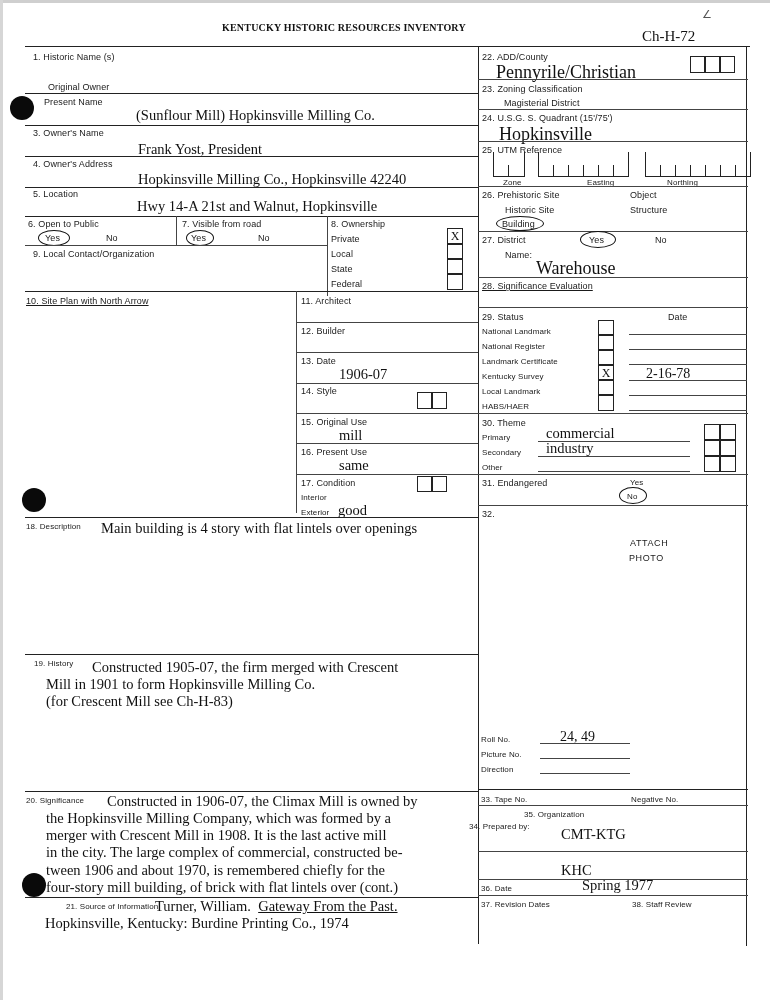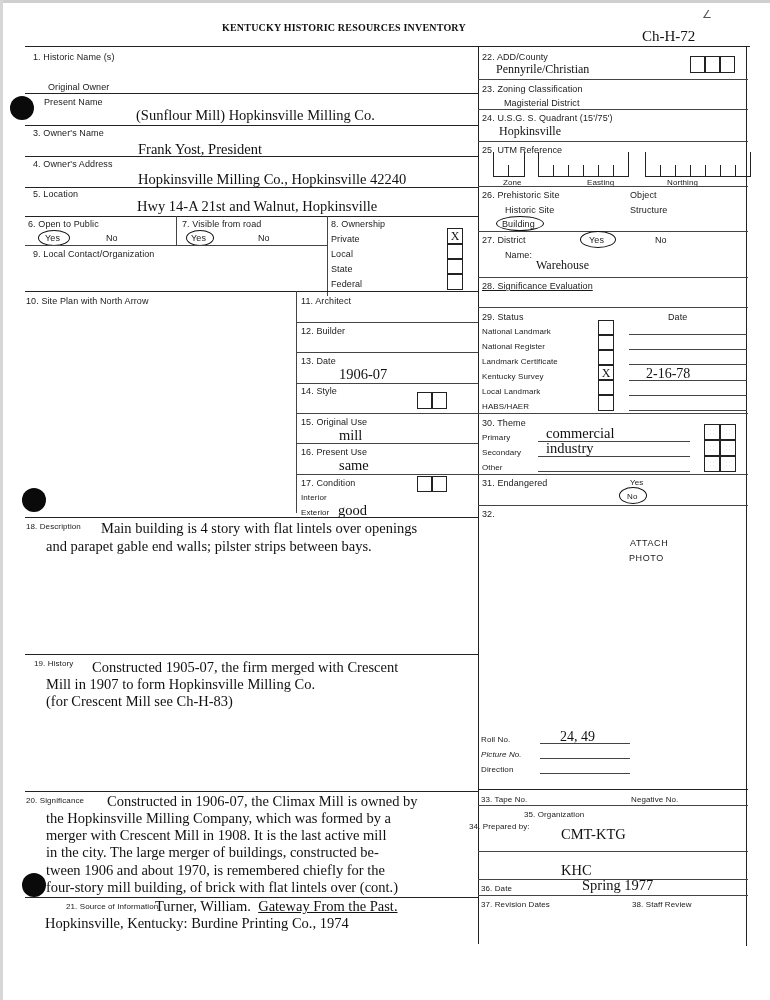"Pennyrile/Christian" .val-l { font-size: 12px -> 18px }
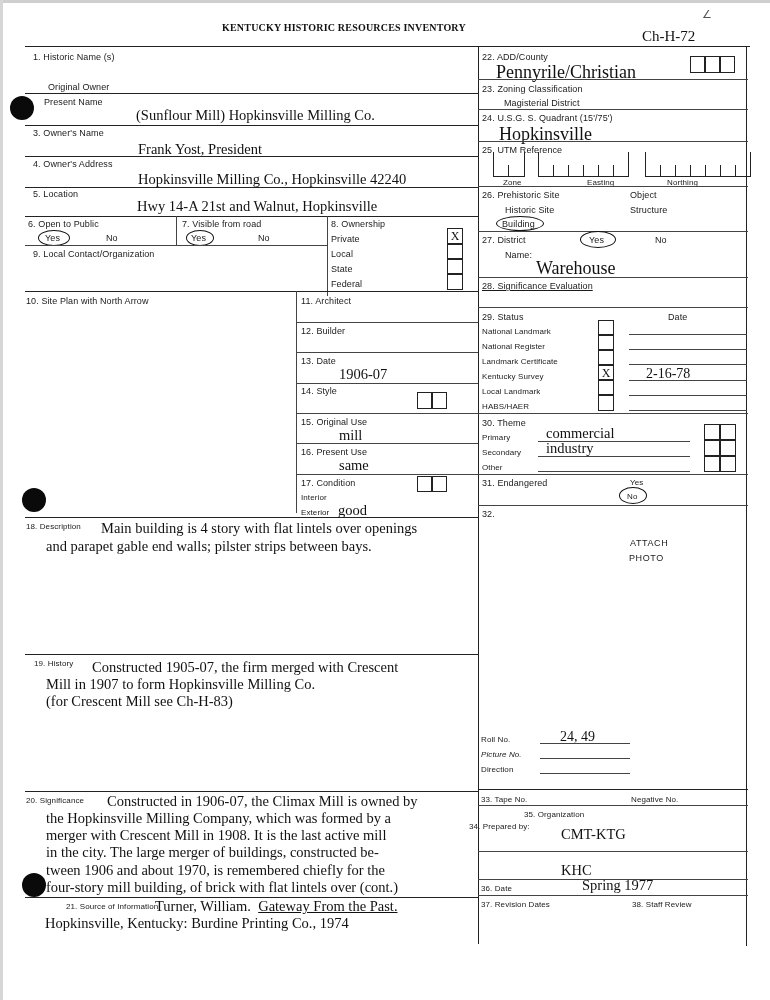"10. Site Plan with North" div.lbl { text-decoration: none -> underline }
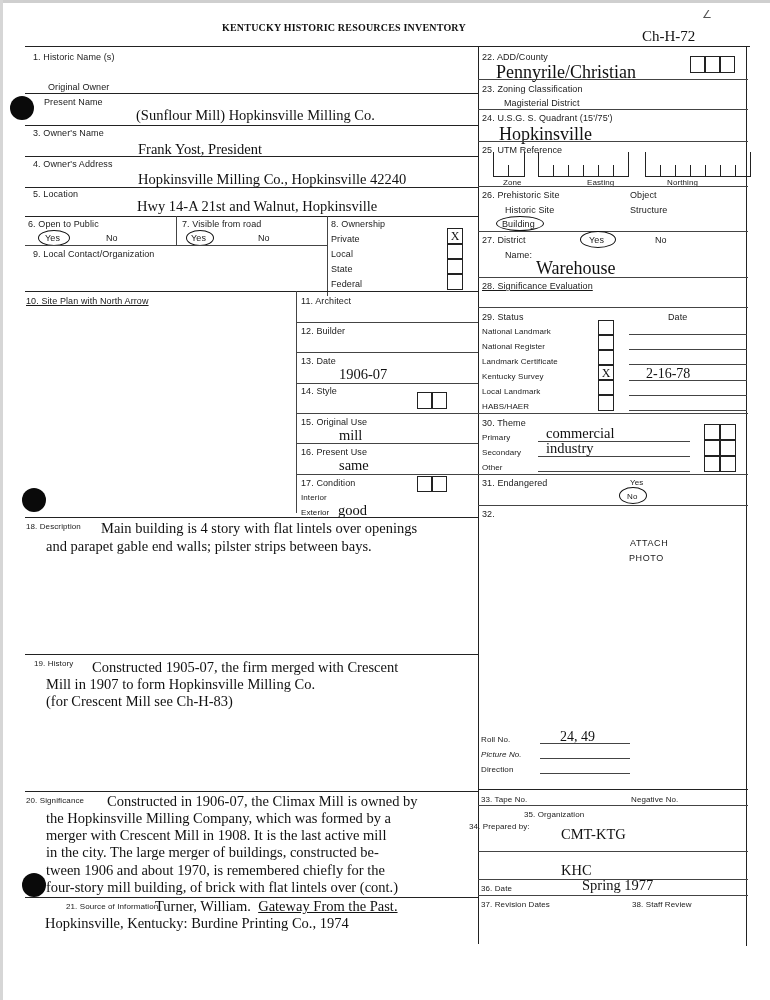"and parapet gable end walls;" div.para { html: <div> <span>and parapet gable end walls; pilster strips between bays.</span> </div> -> none }
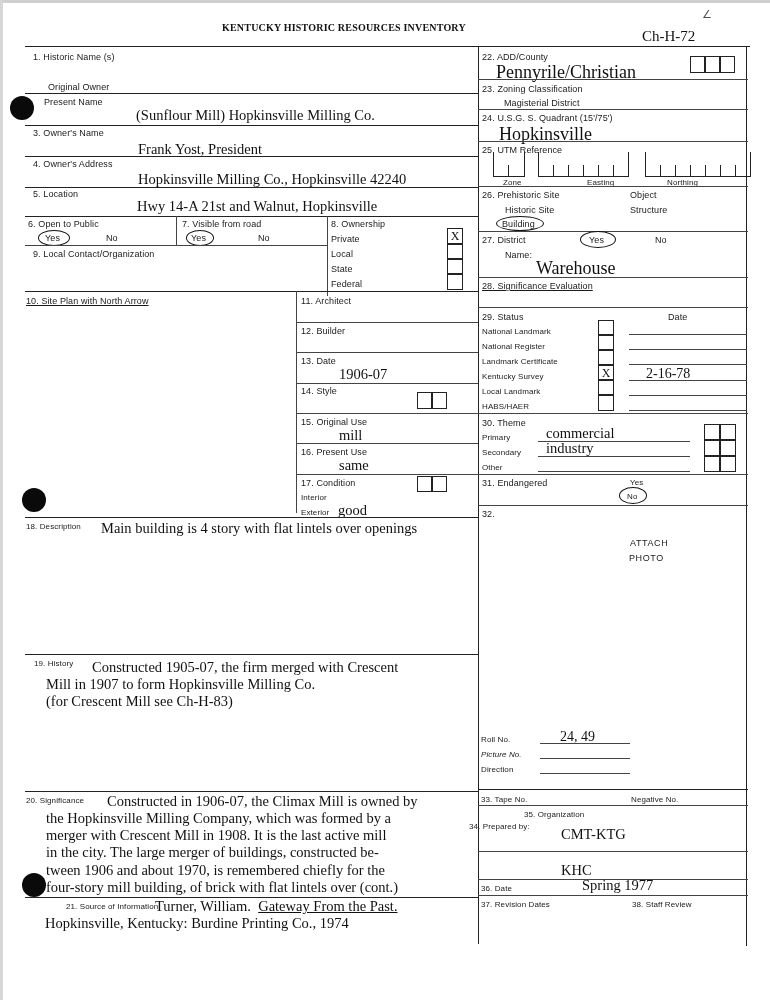"Mill in 1907 to form" span.ln { text: 1907 -> 1901 }
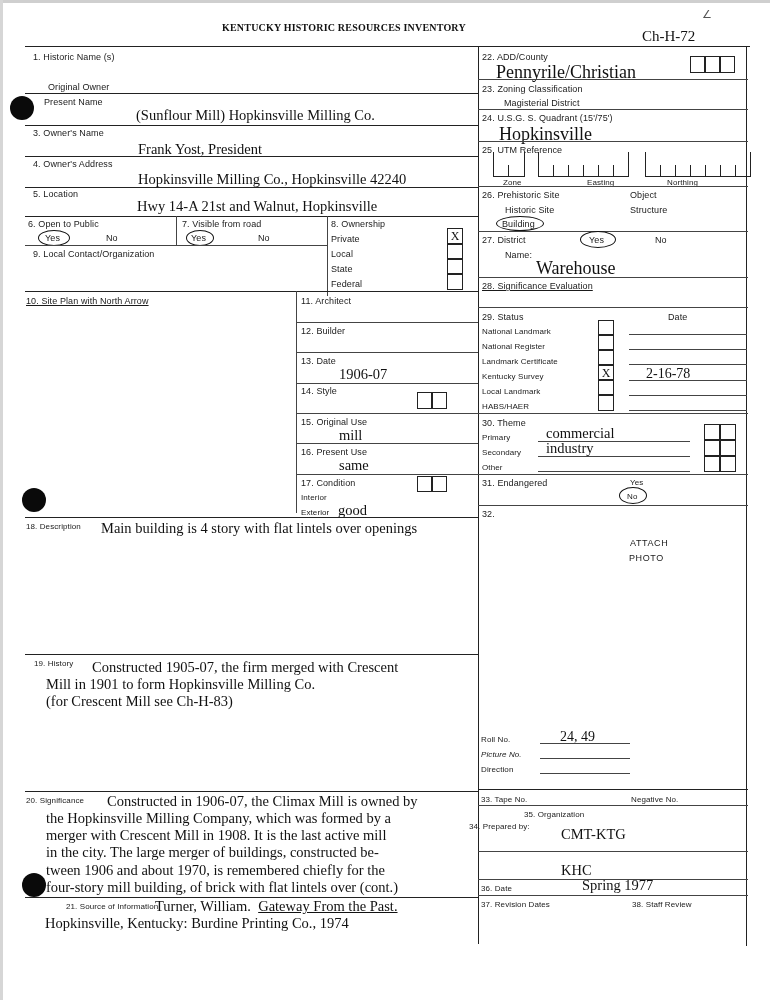"Picture No." div.lbl { font-style: italic -> none }
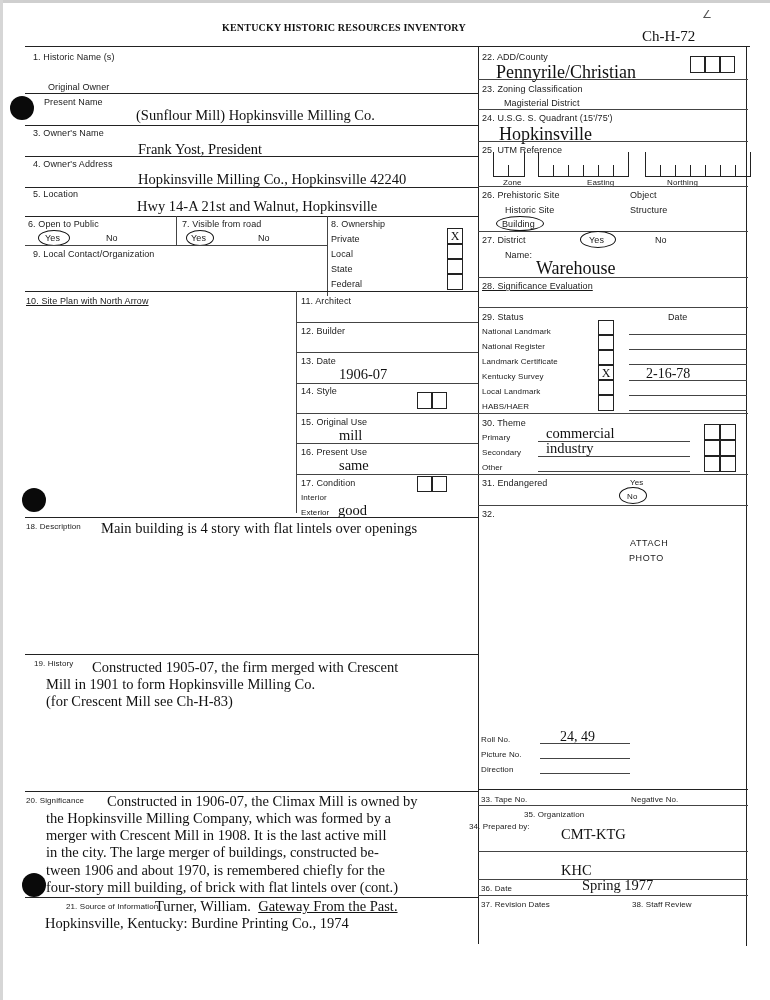"in the city. The large" span.ln { text: merger of buildings -> complex of commercial }
